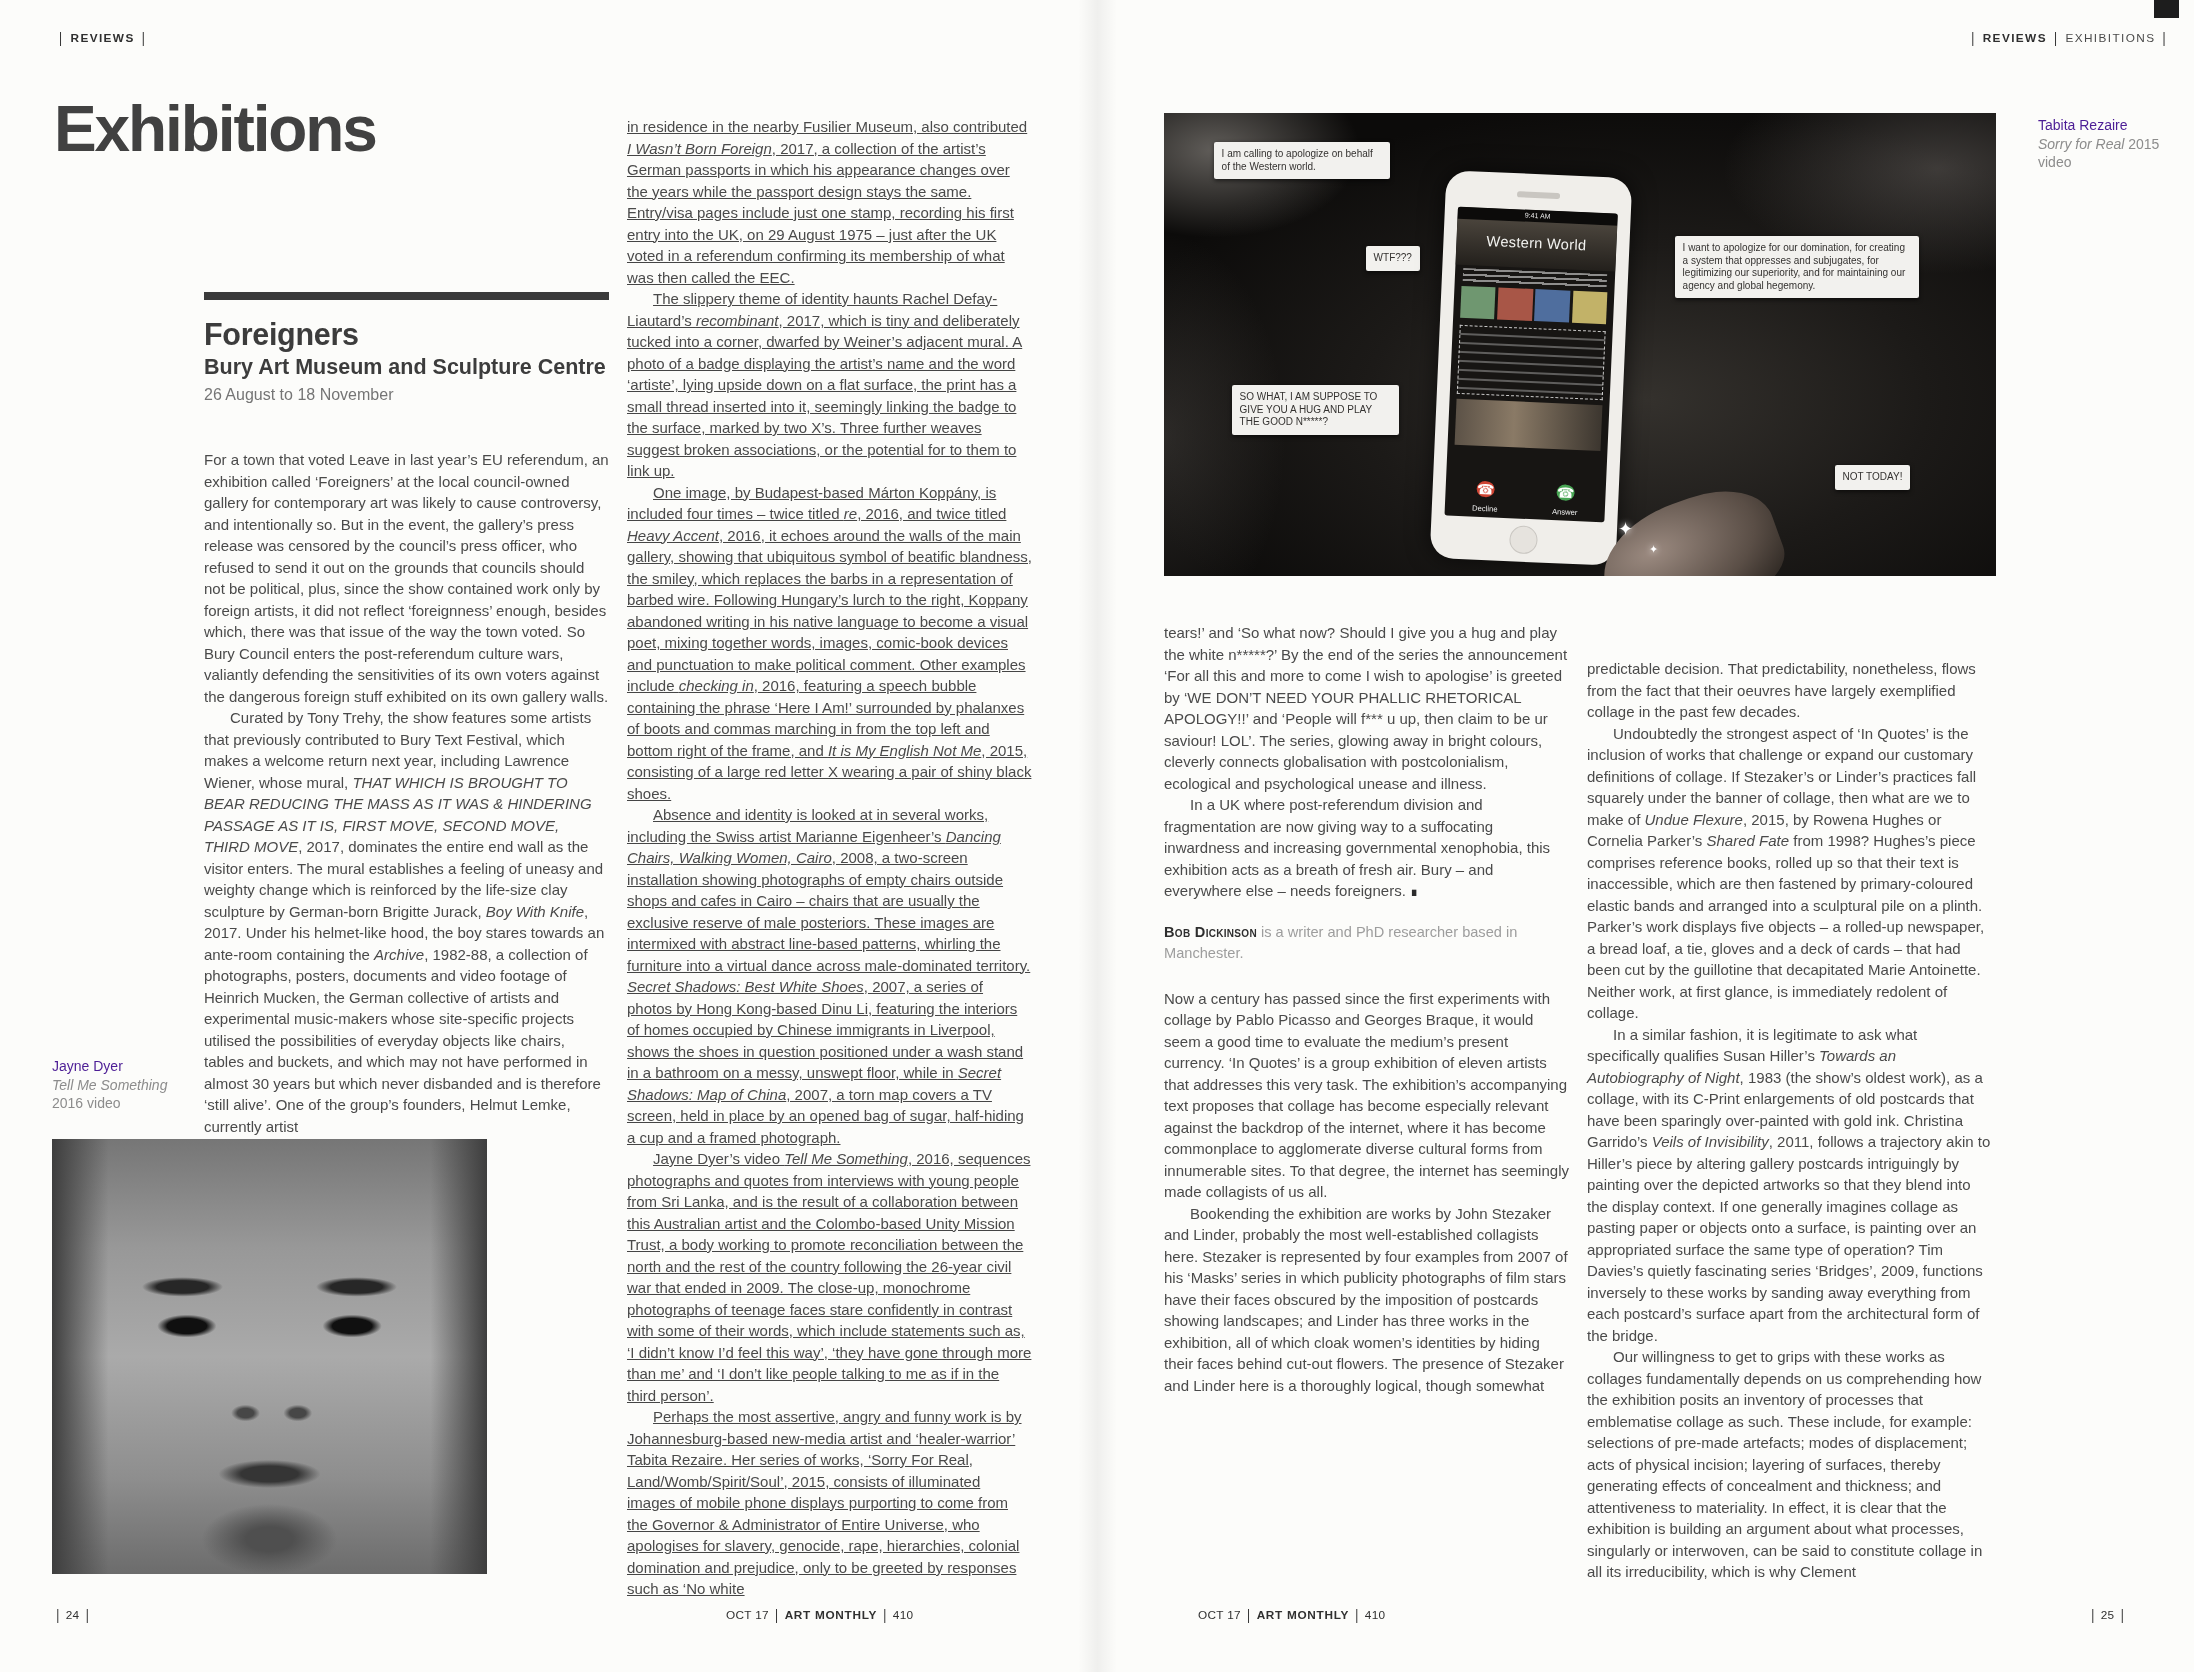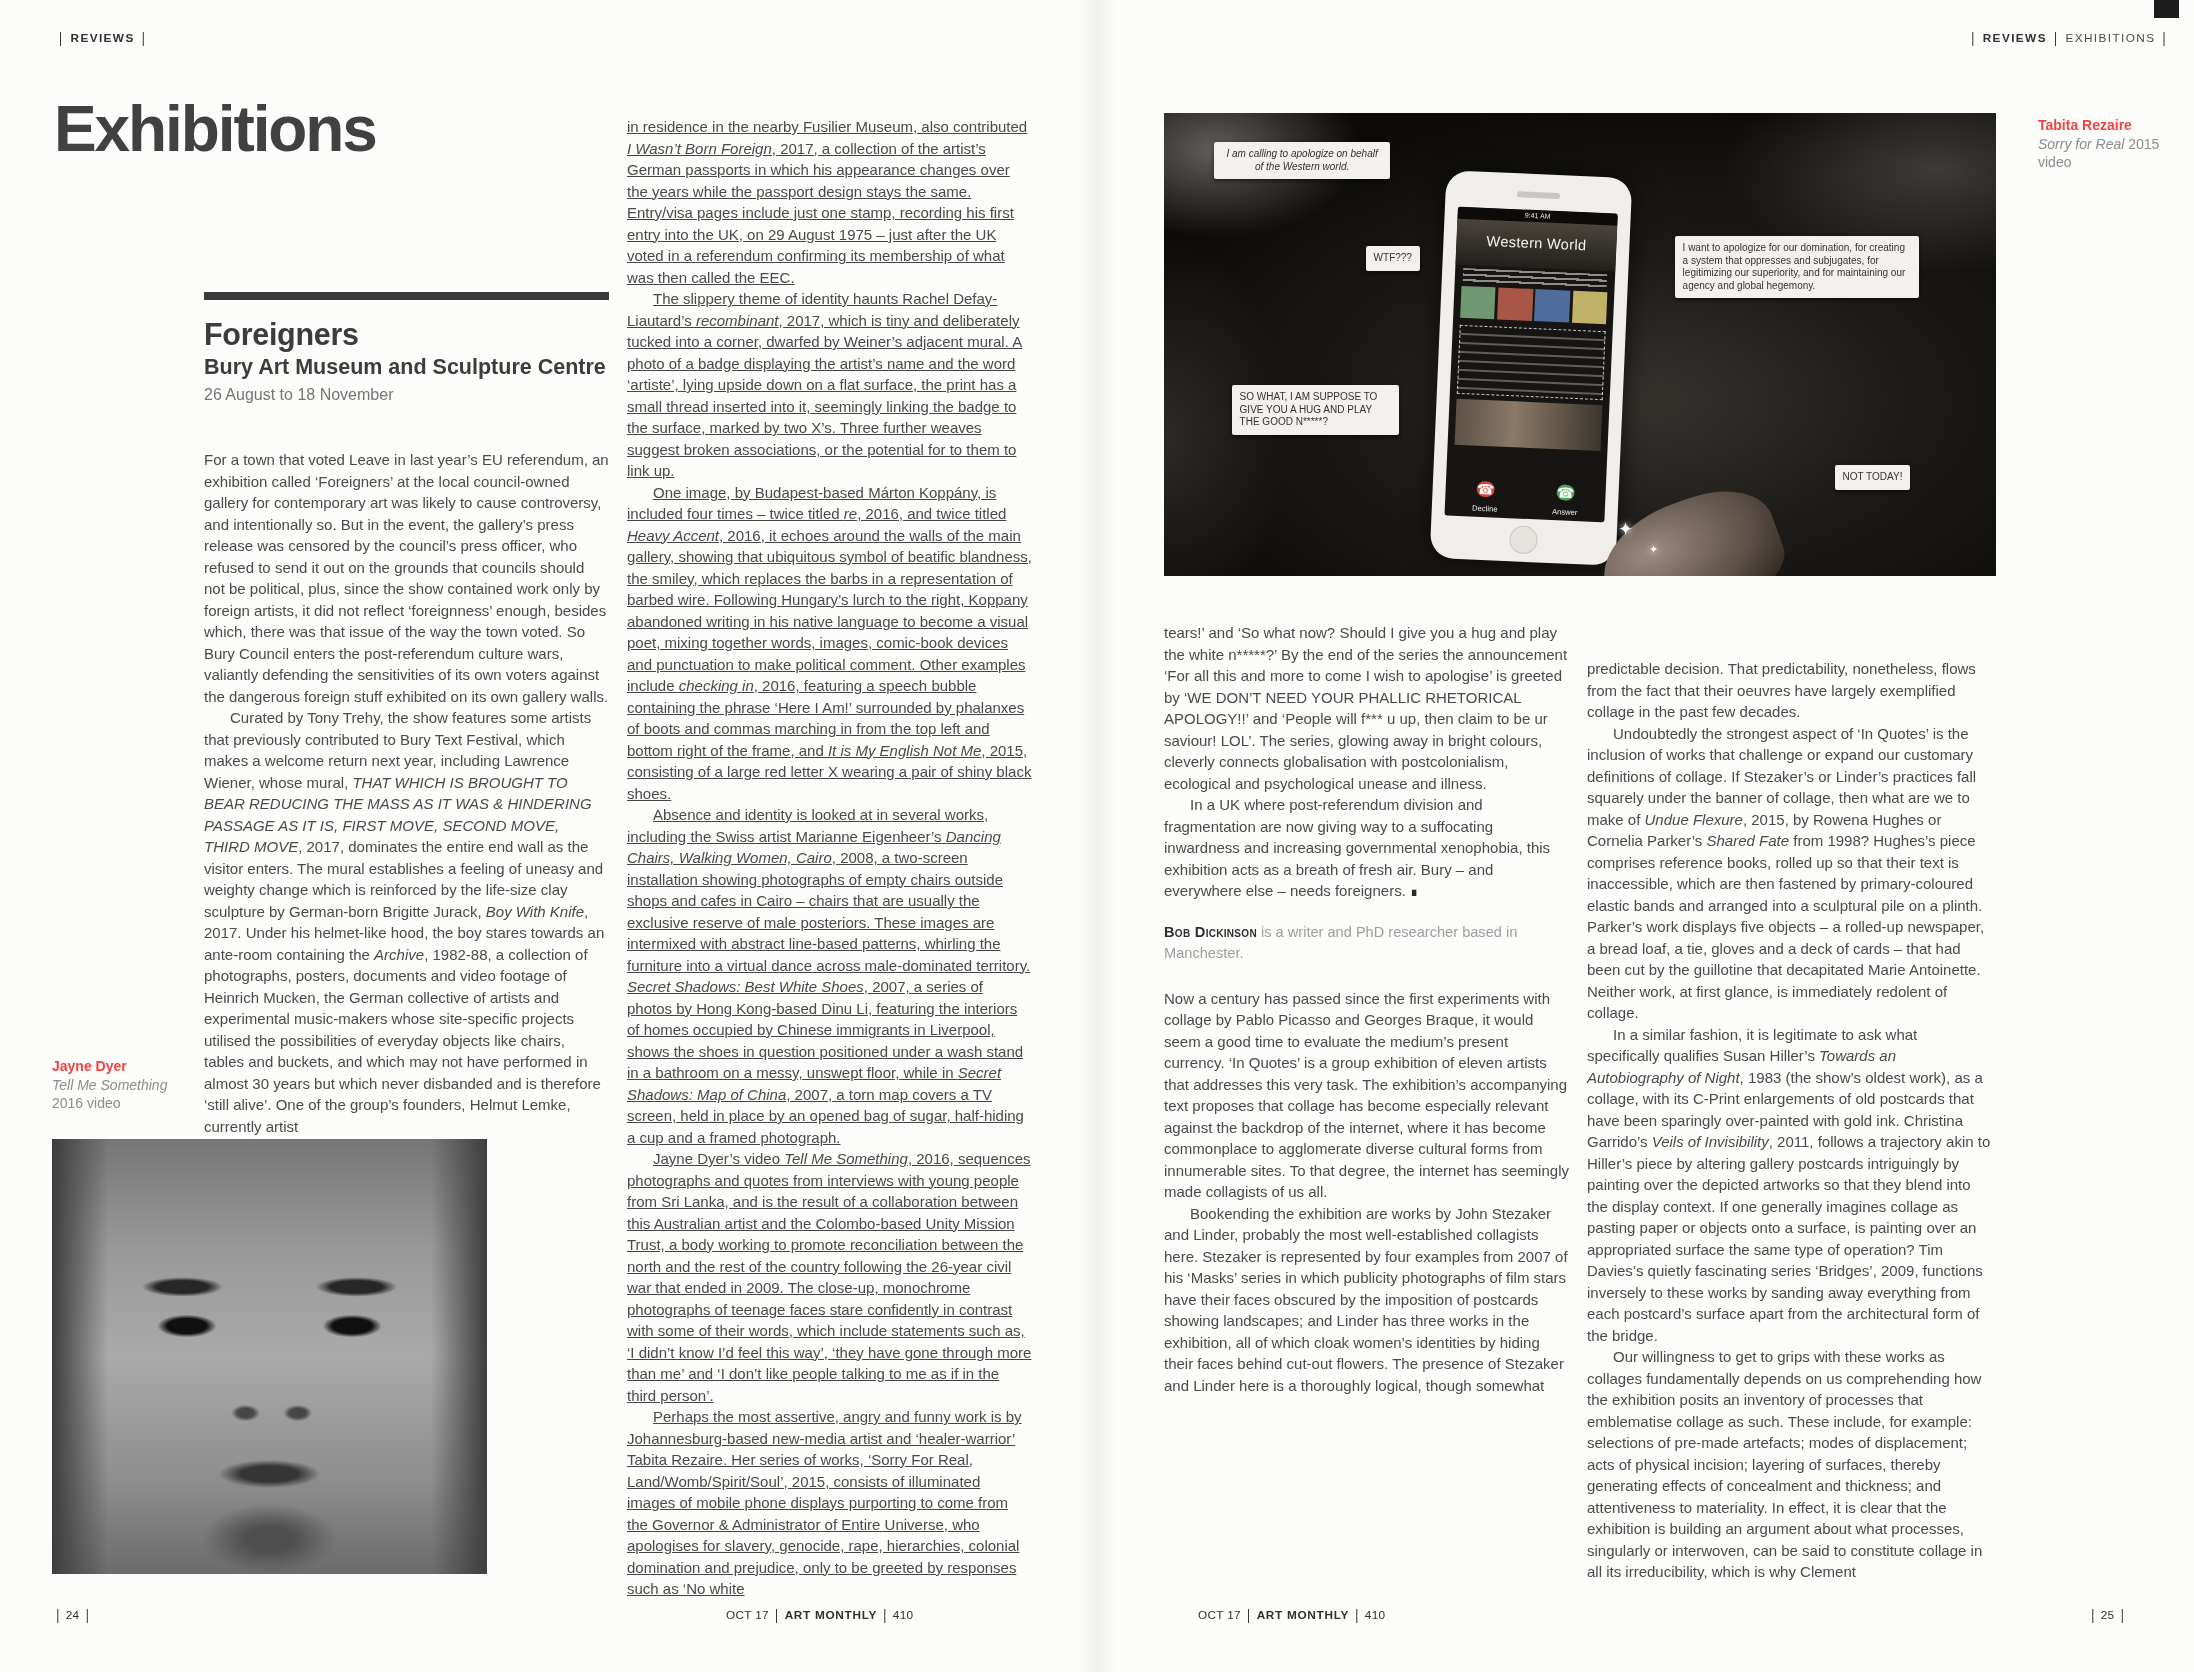"Tabita Rezaire" .caption .cap-name { color: #ef4444 -> #4c1d95; font-weight: bold -> normal }
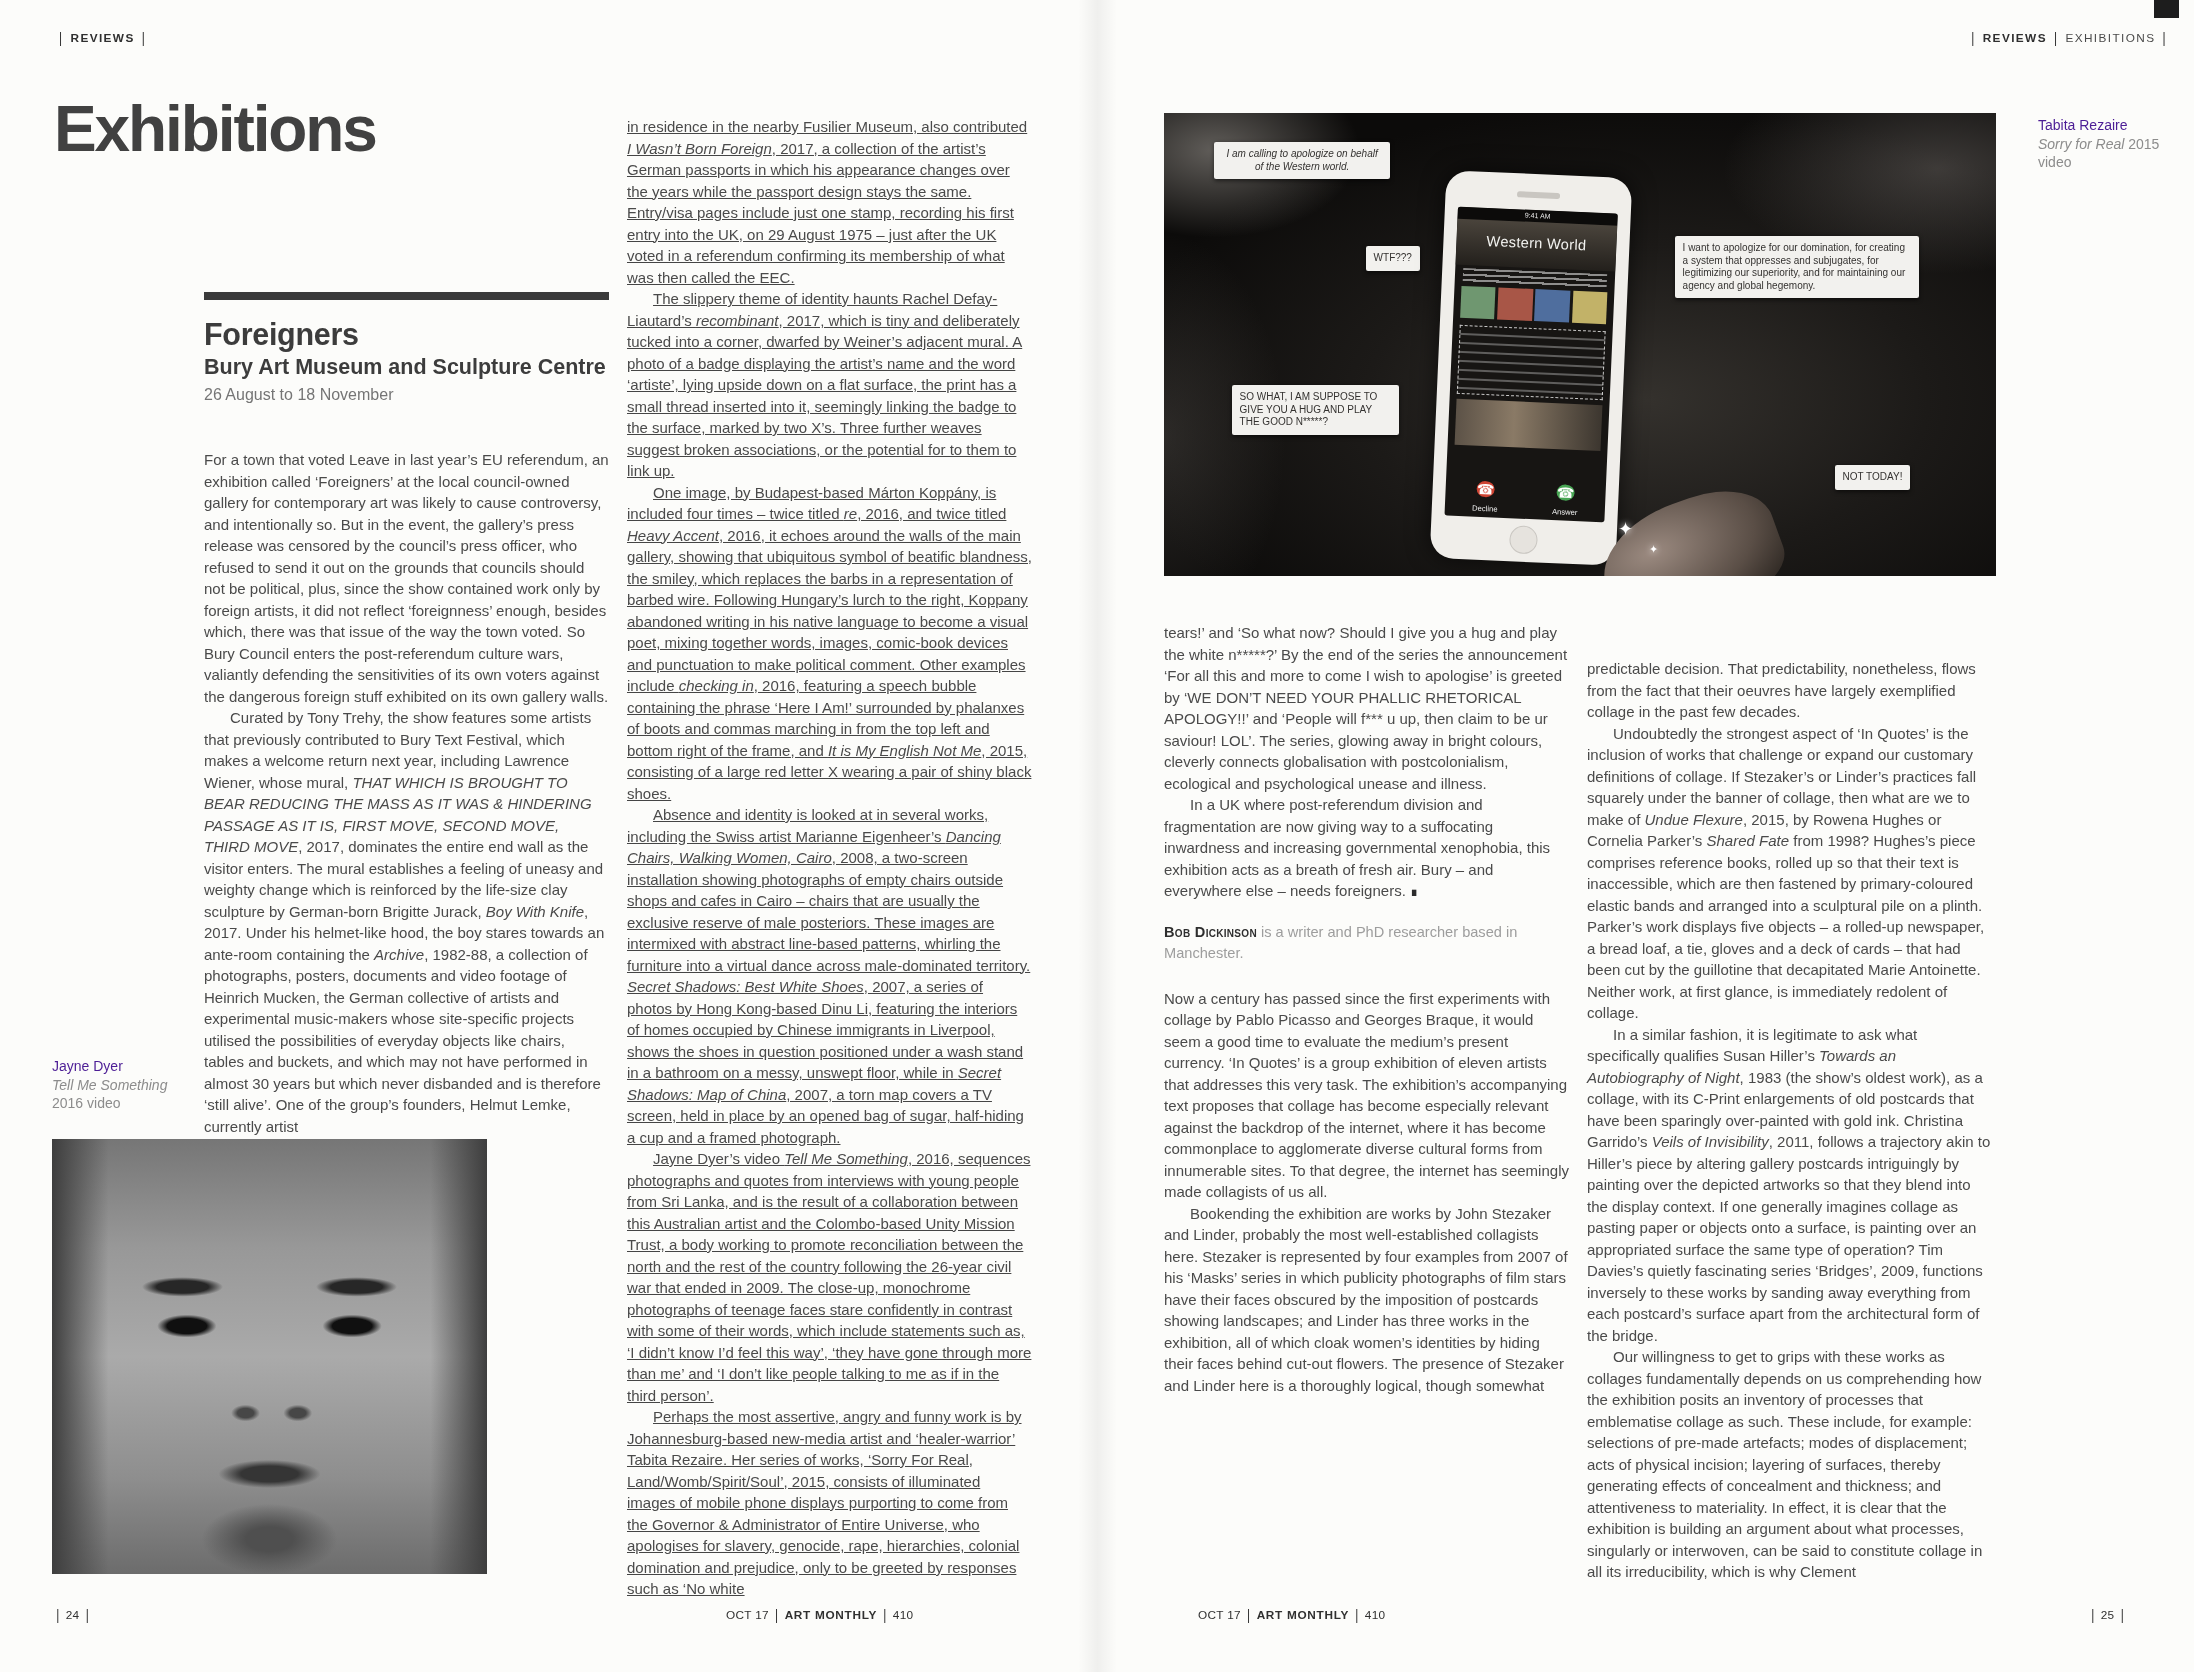"I am calling to apologize" .bubble.centered { font-style: italic -> none; text-align: center -> left }
